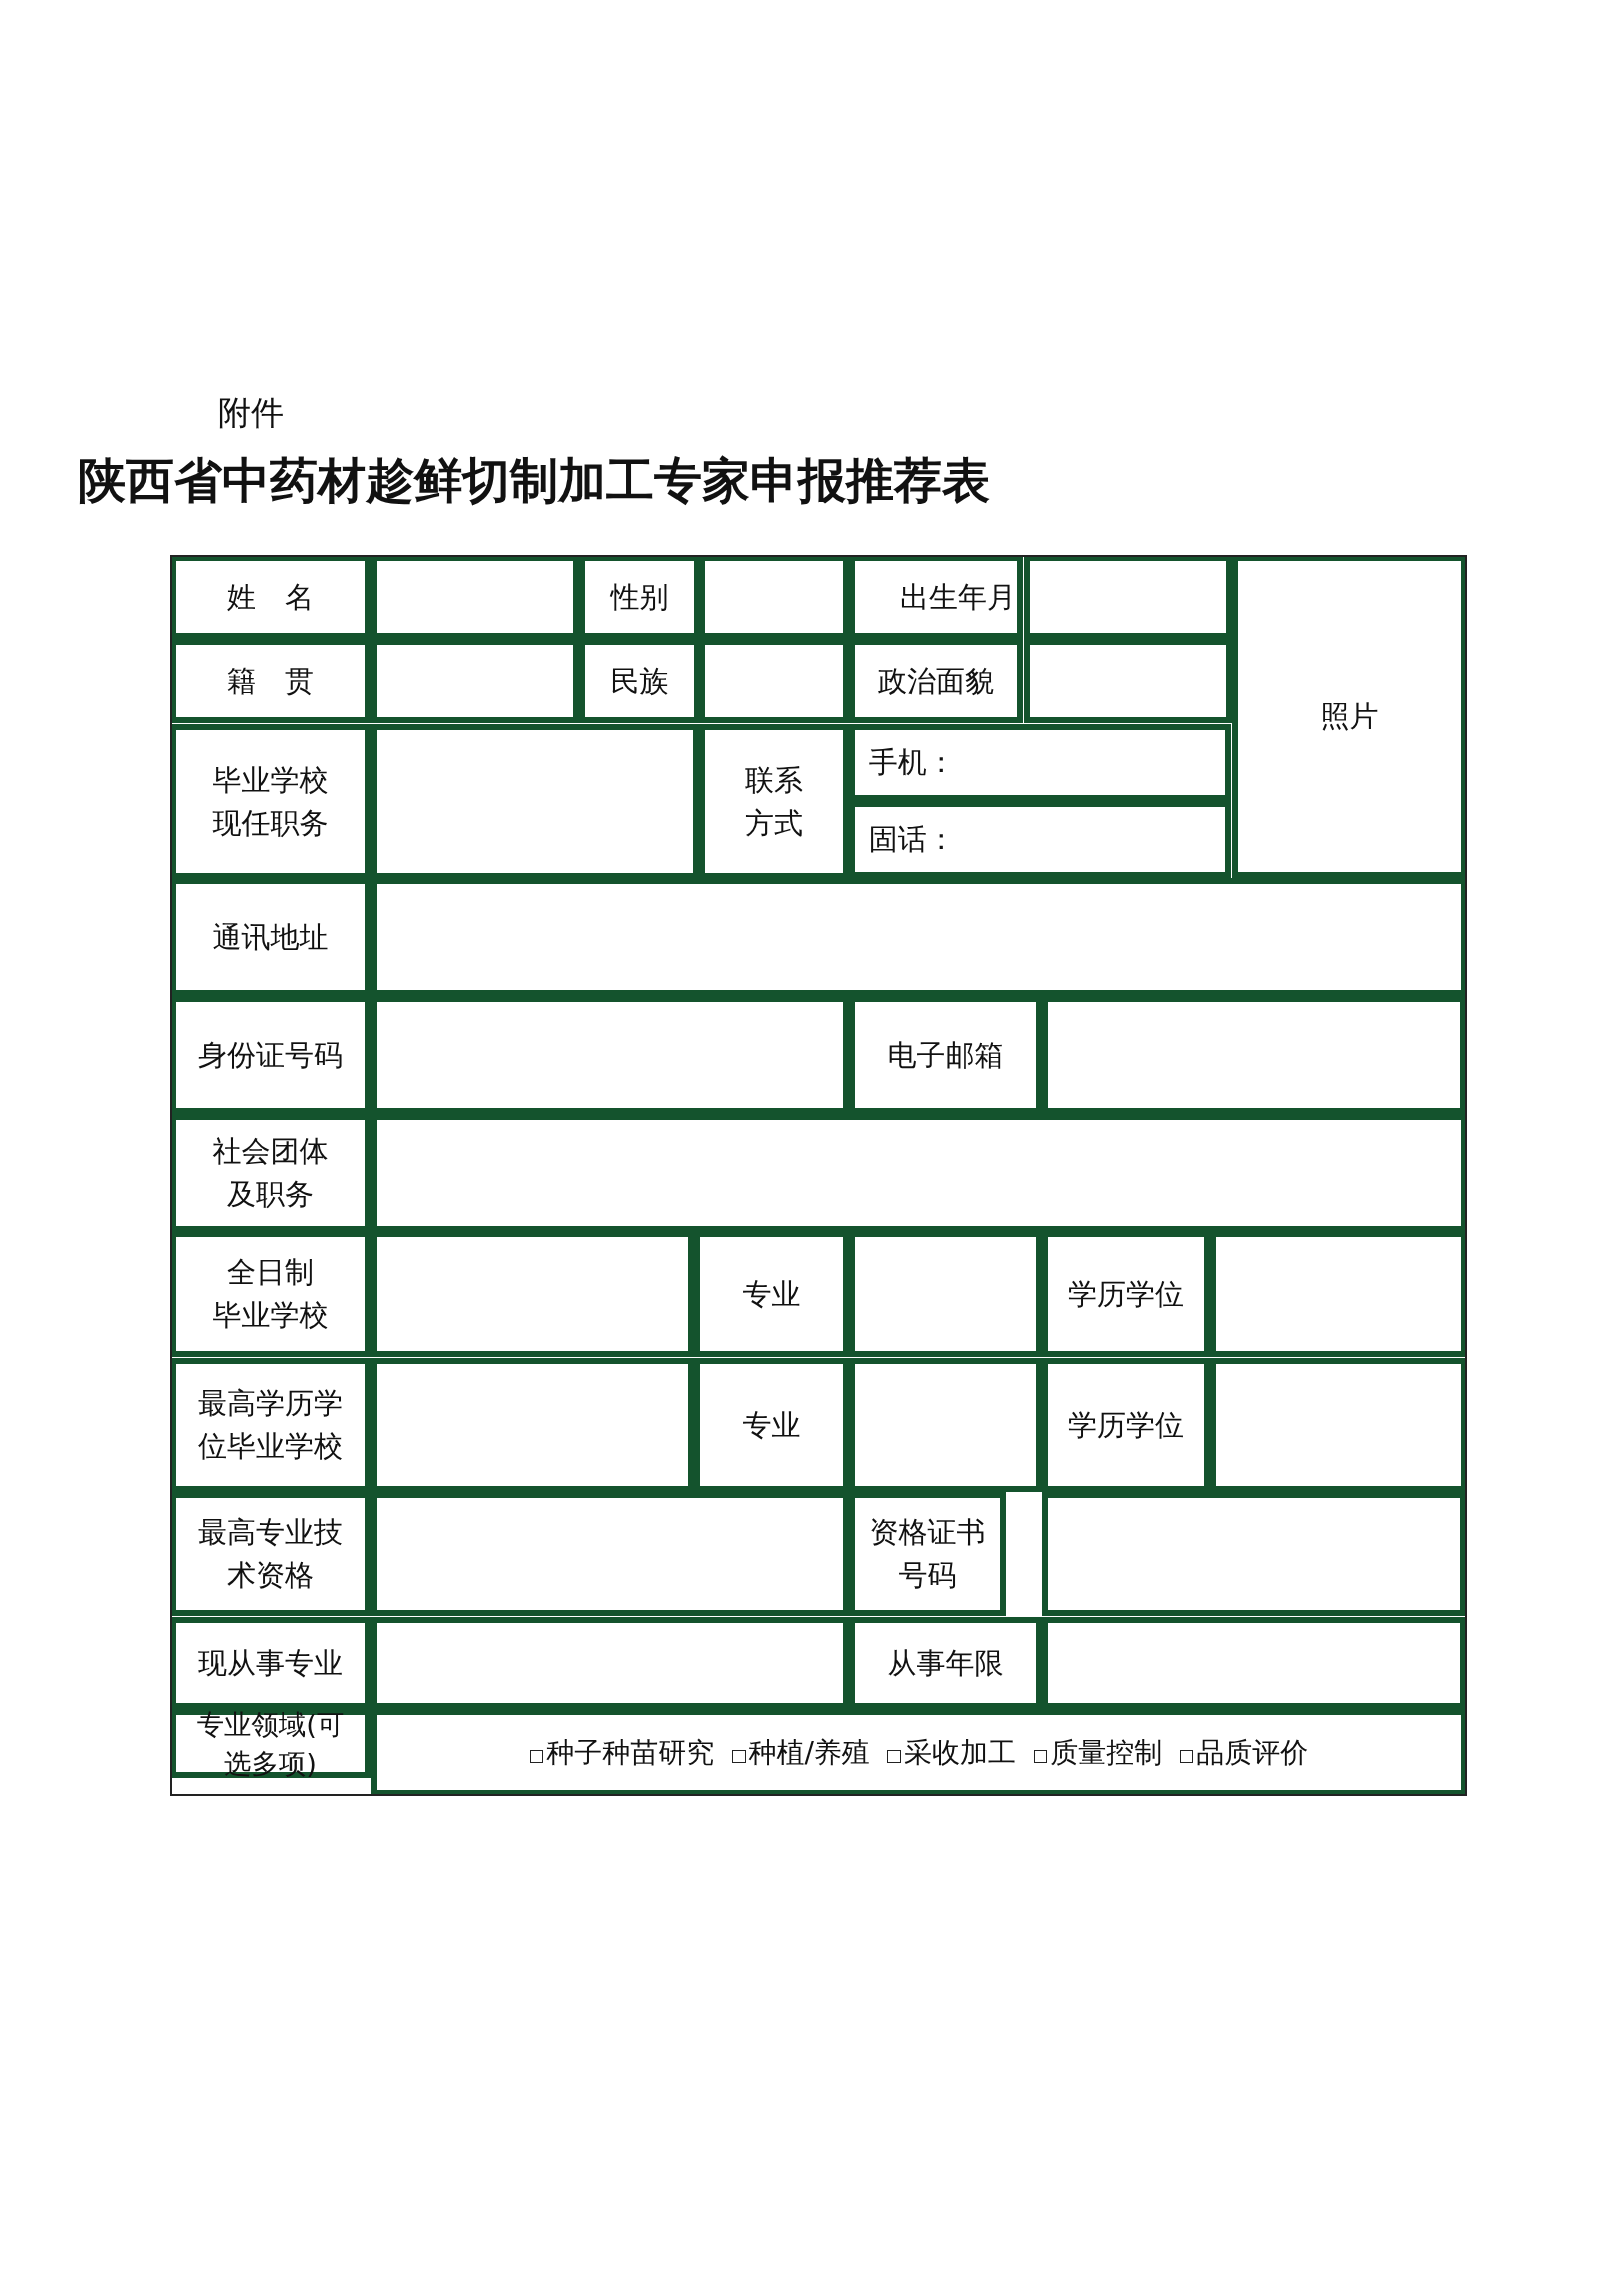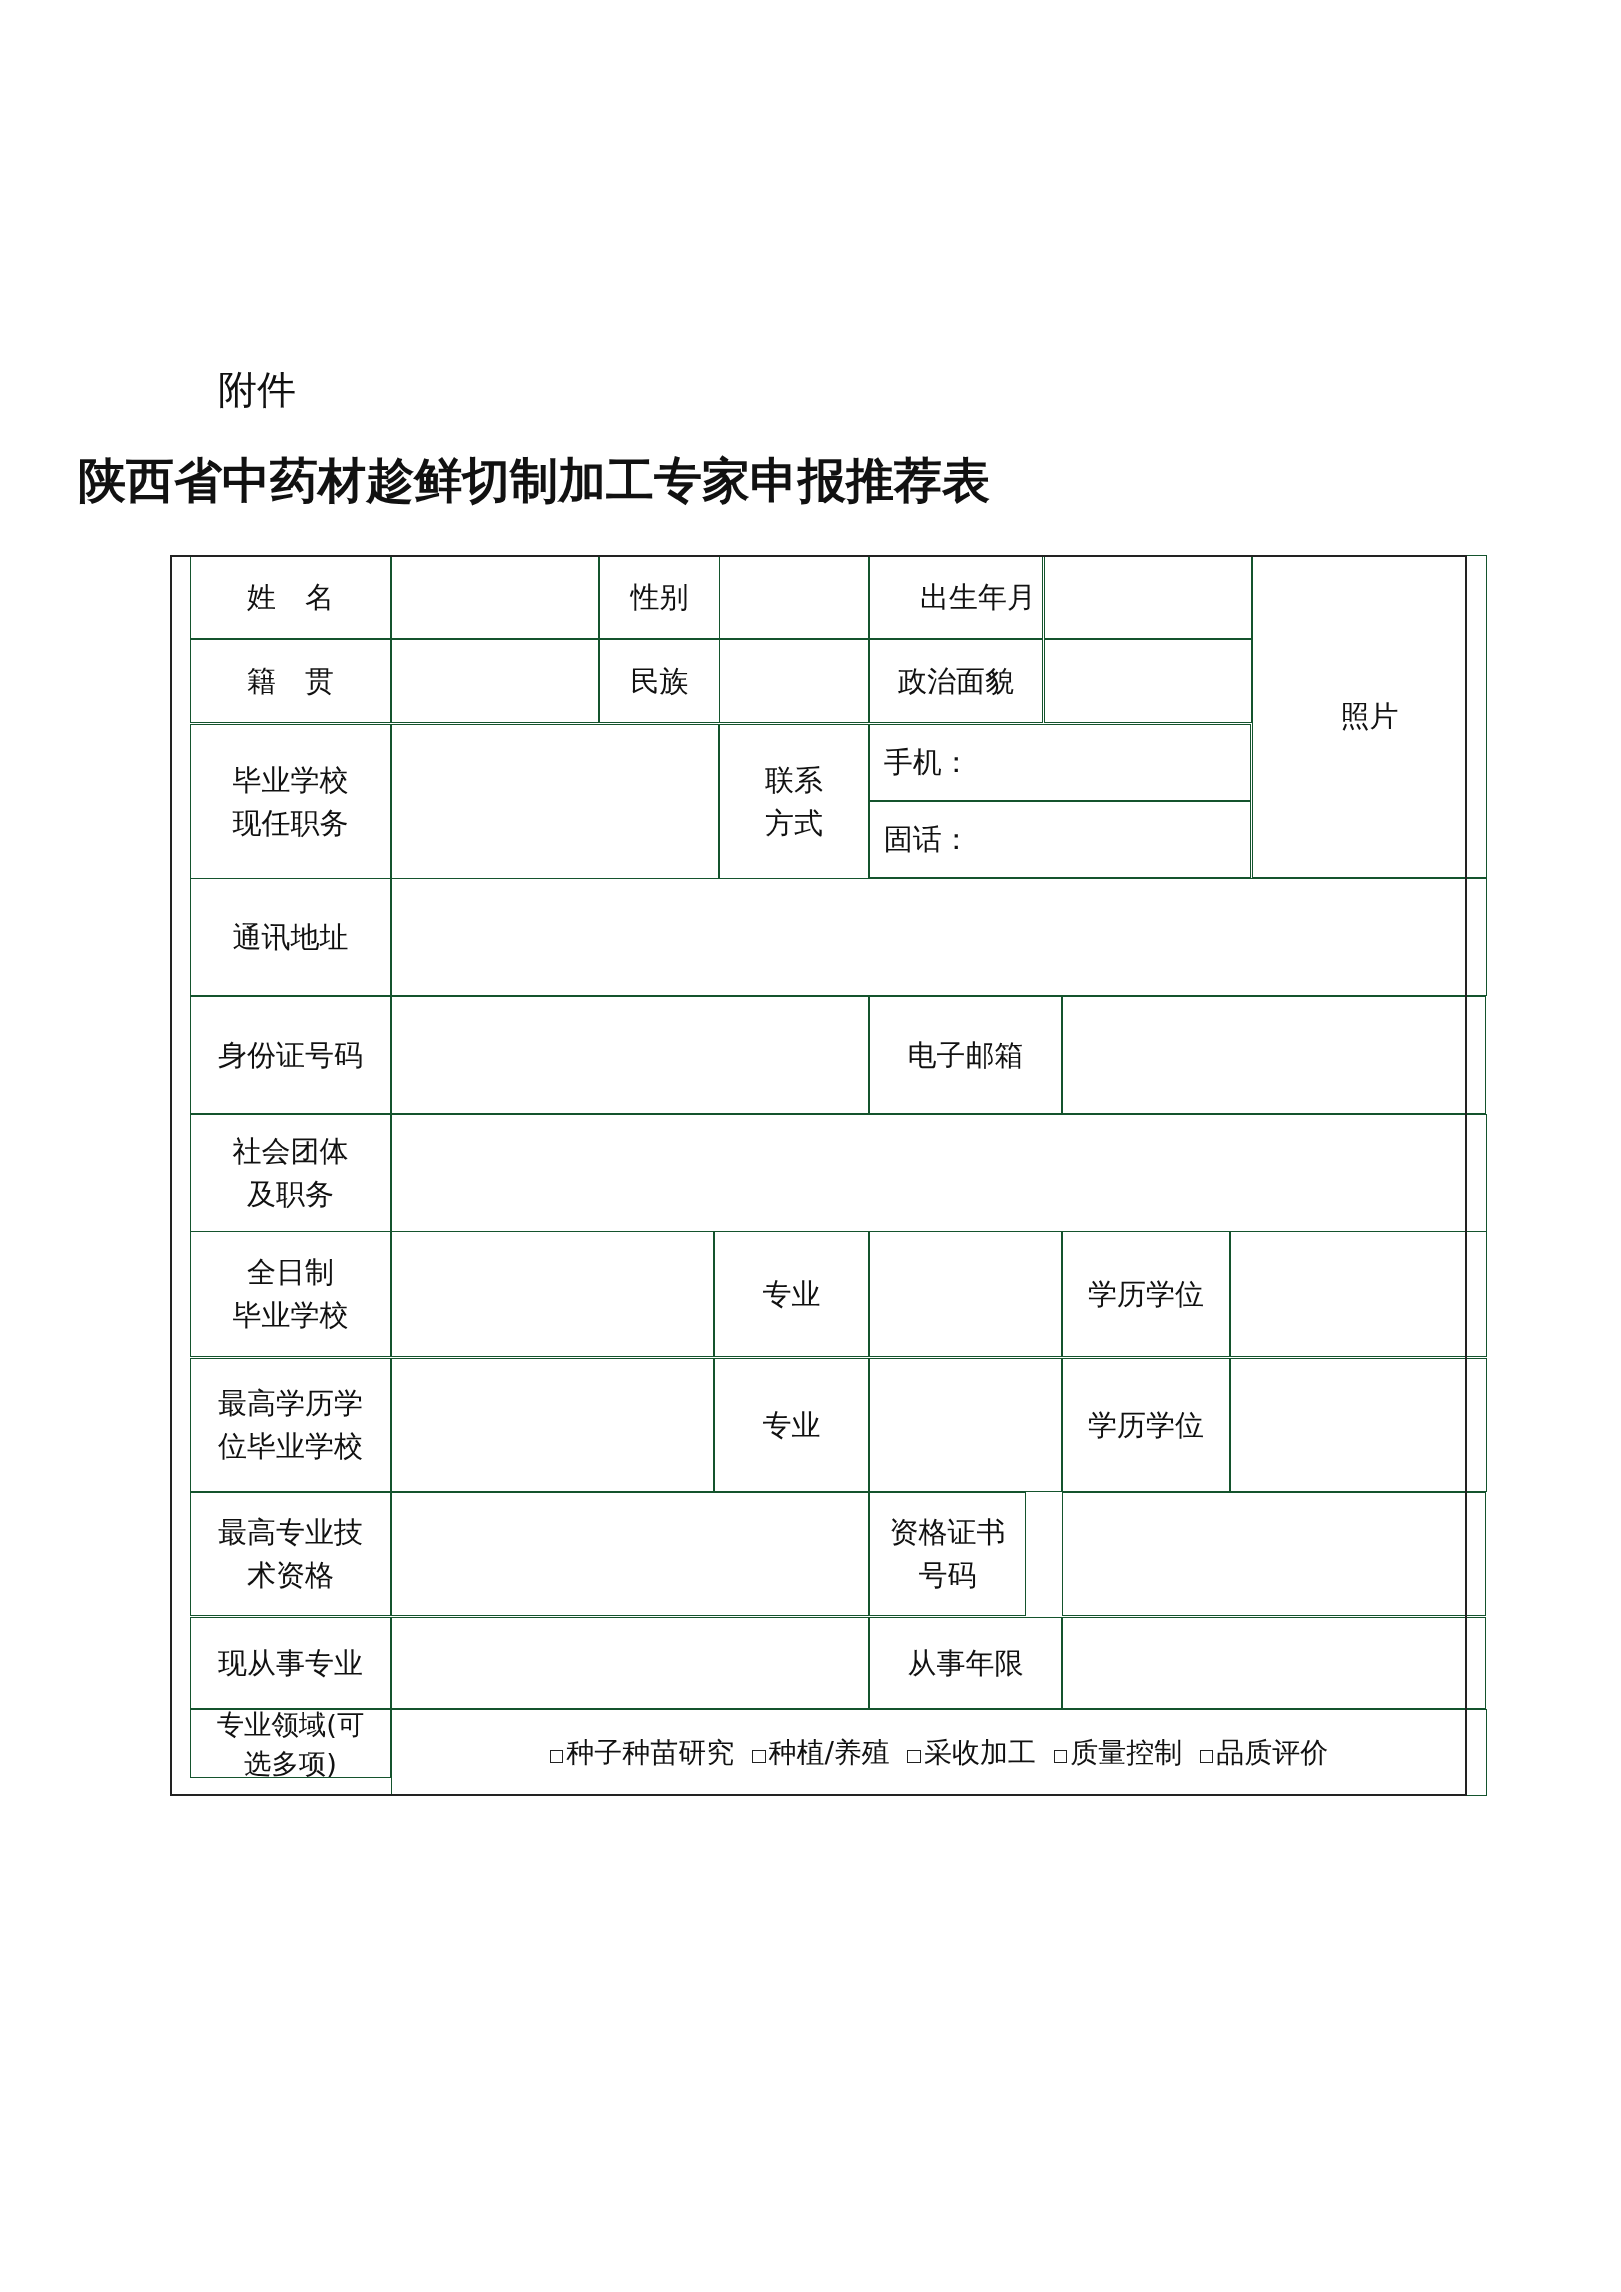"附件" .attach { font-size: 39px -> 33px; top: 365px -> 388px }
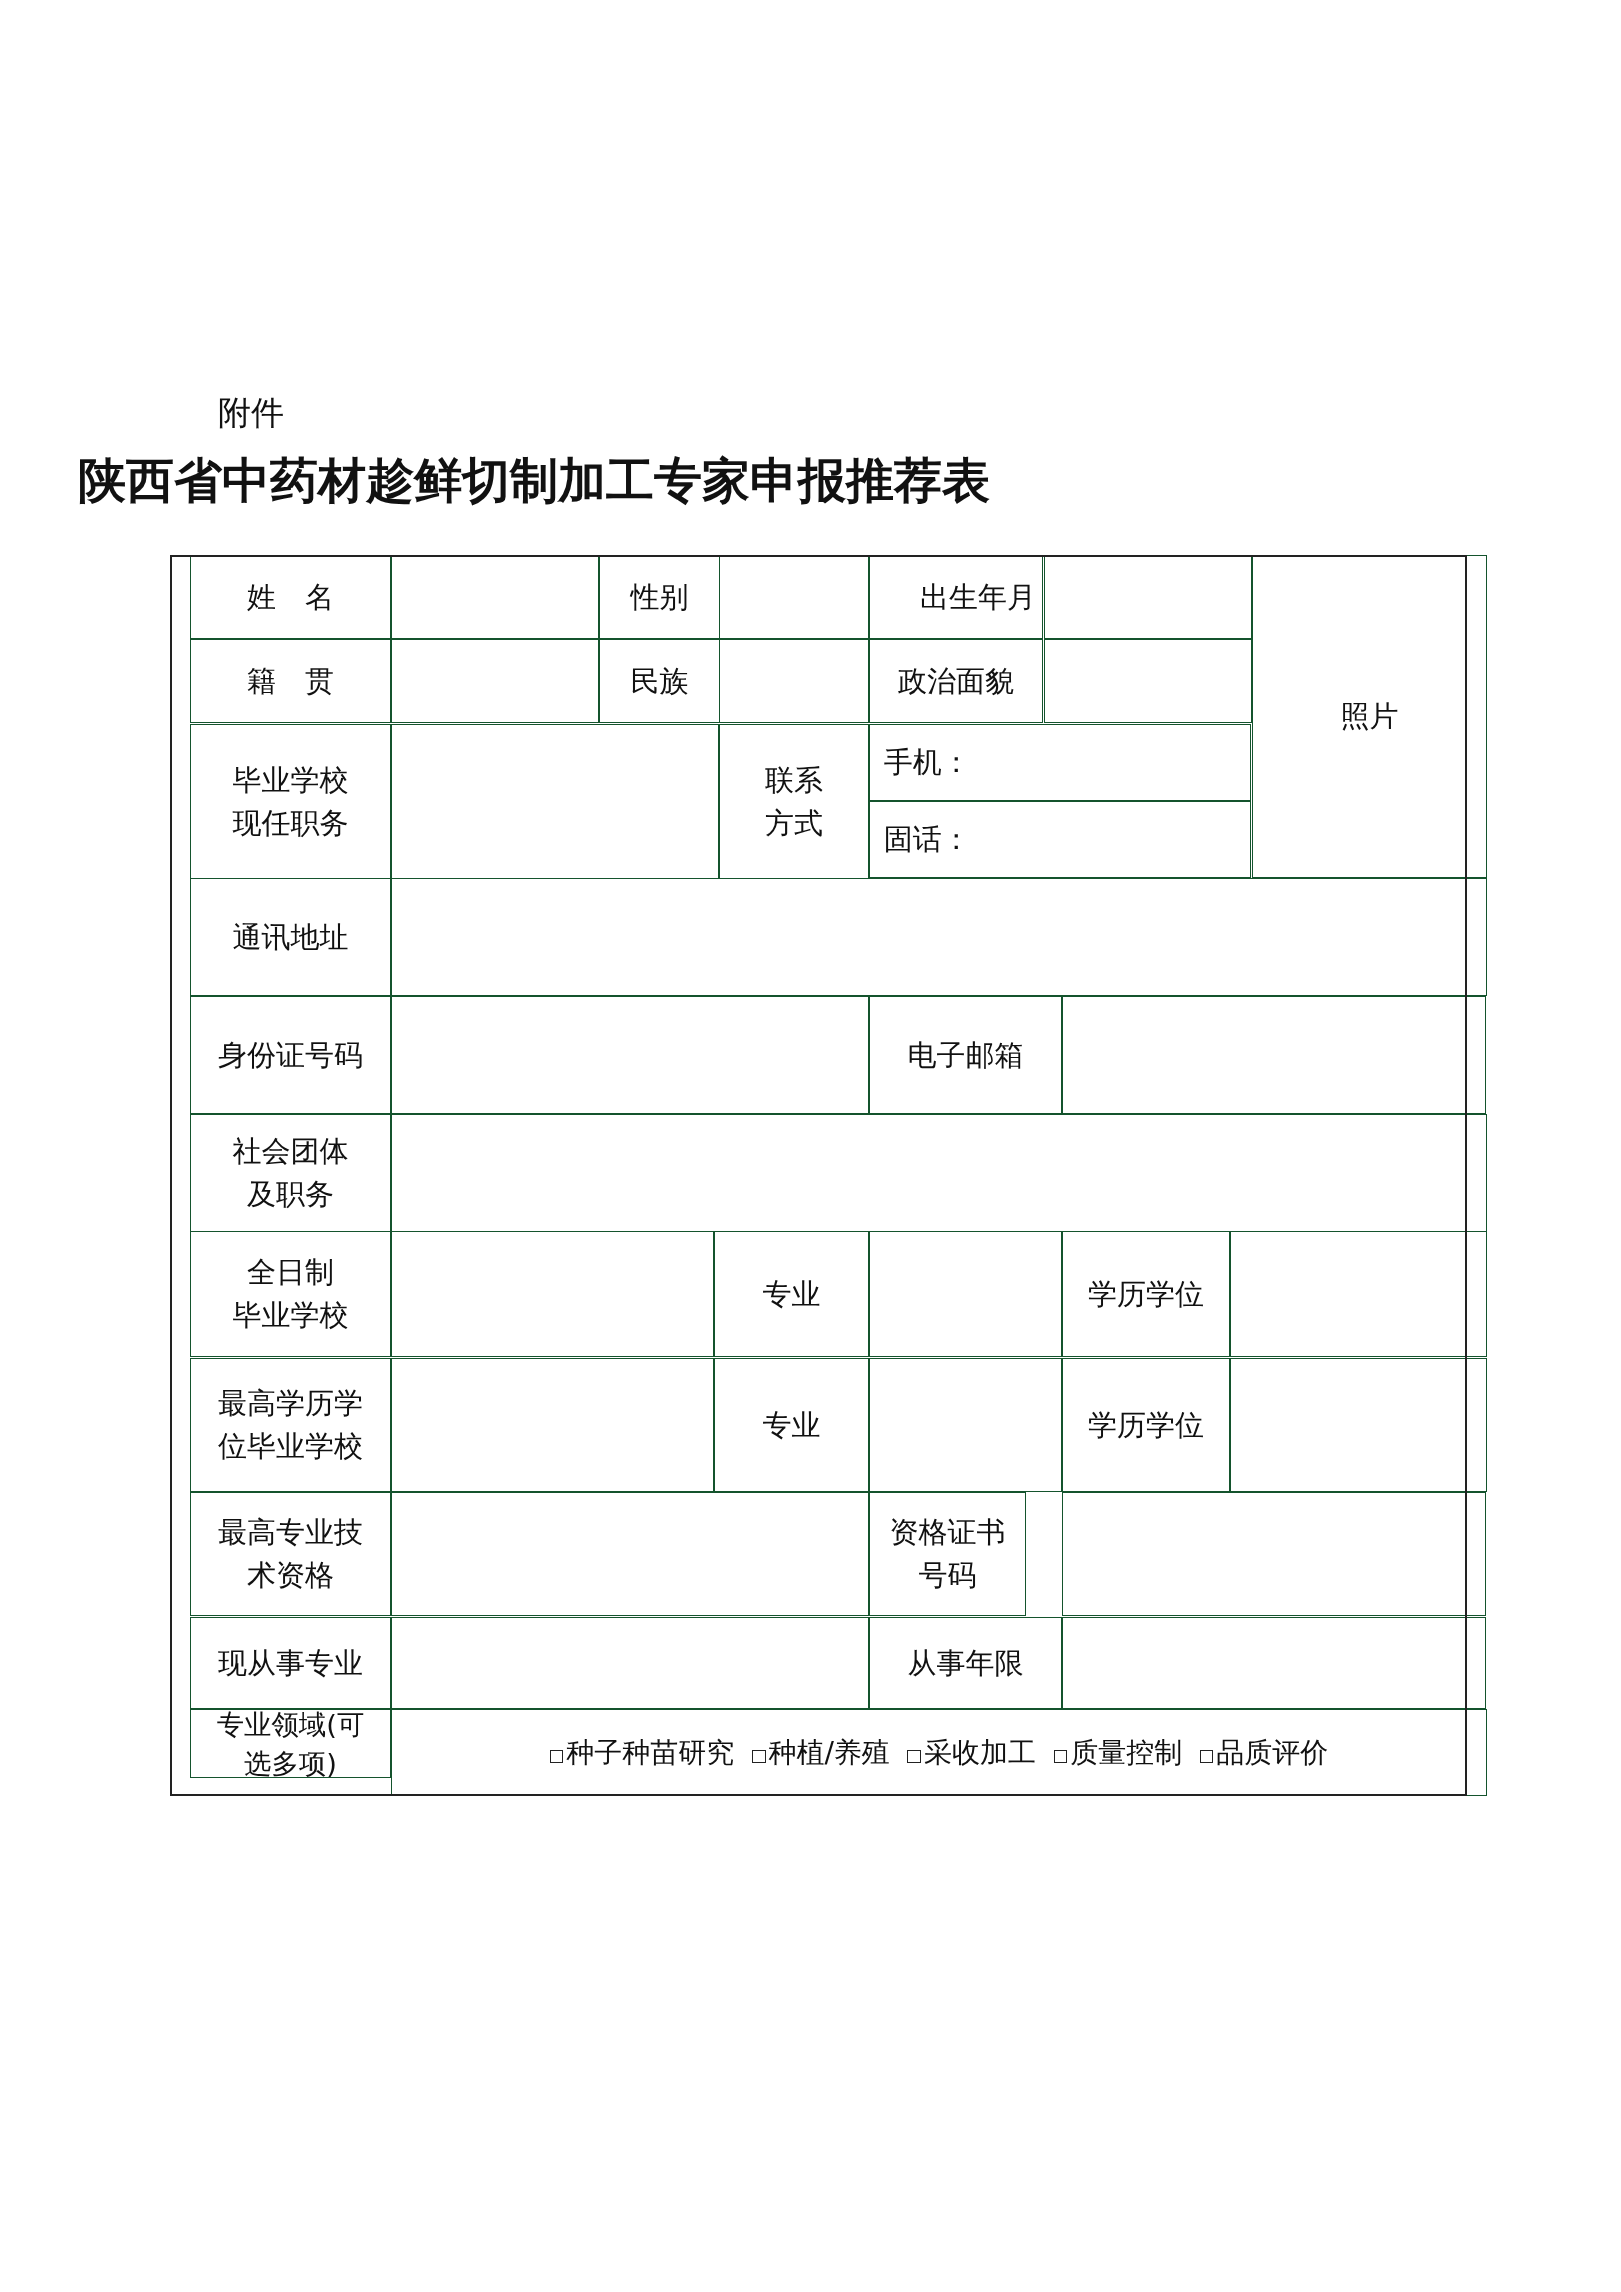"姓 名" .cell { border: 1px solid #14532d -> 6px solid #14532d; margin-left: 20px -> none }
